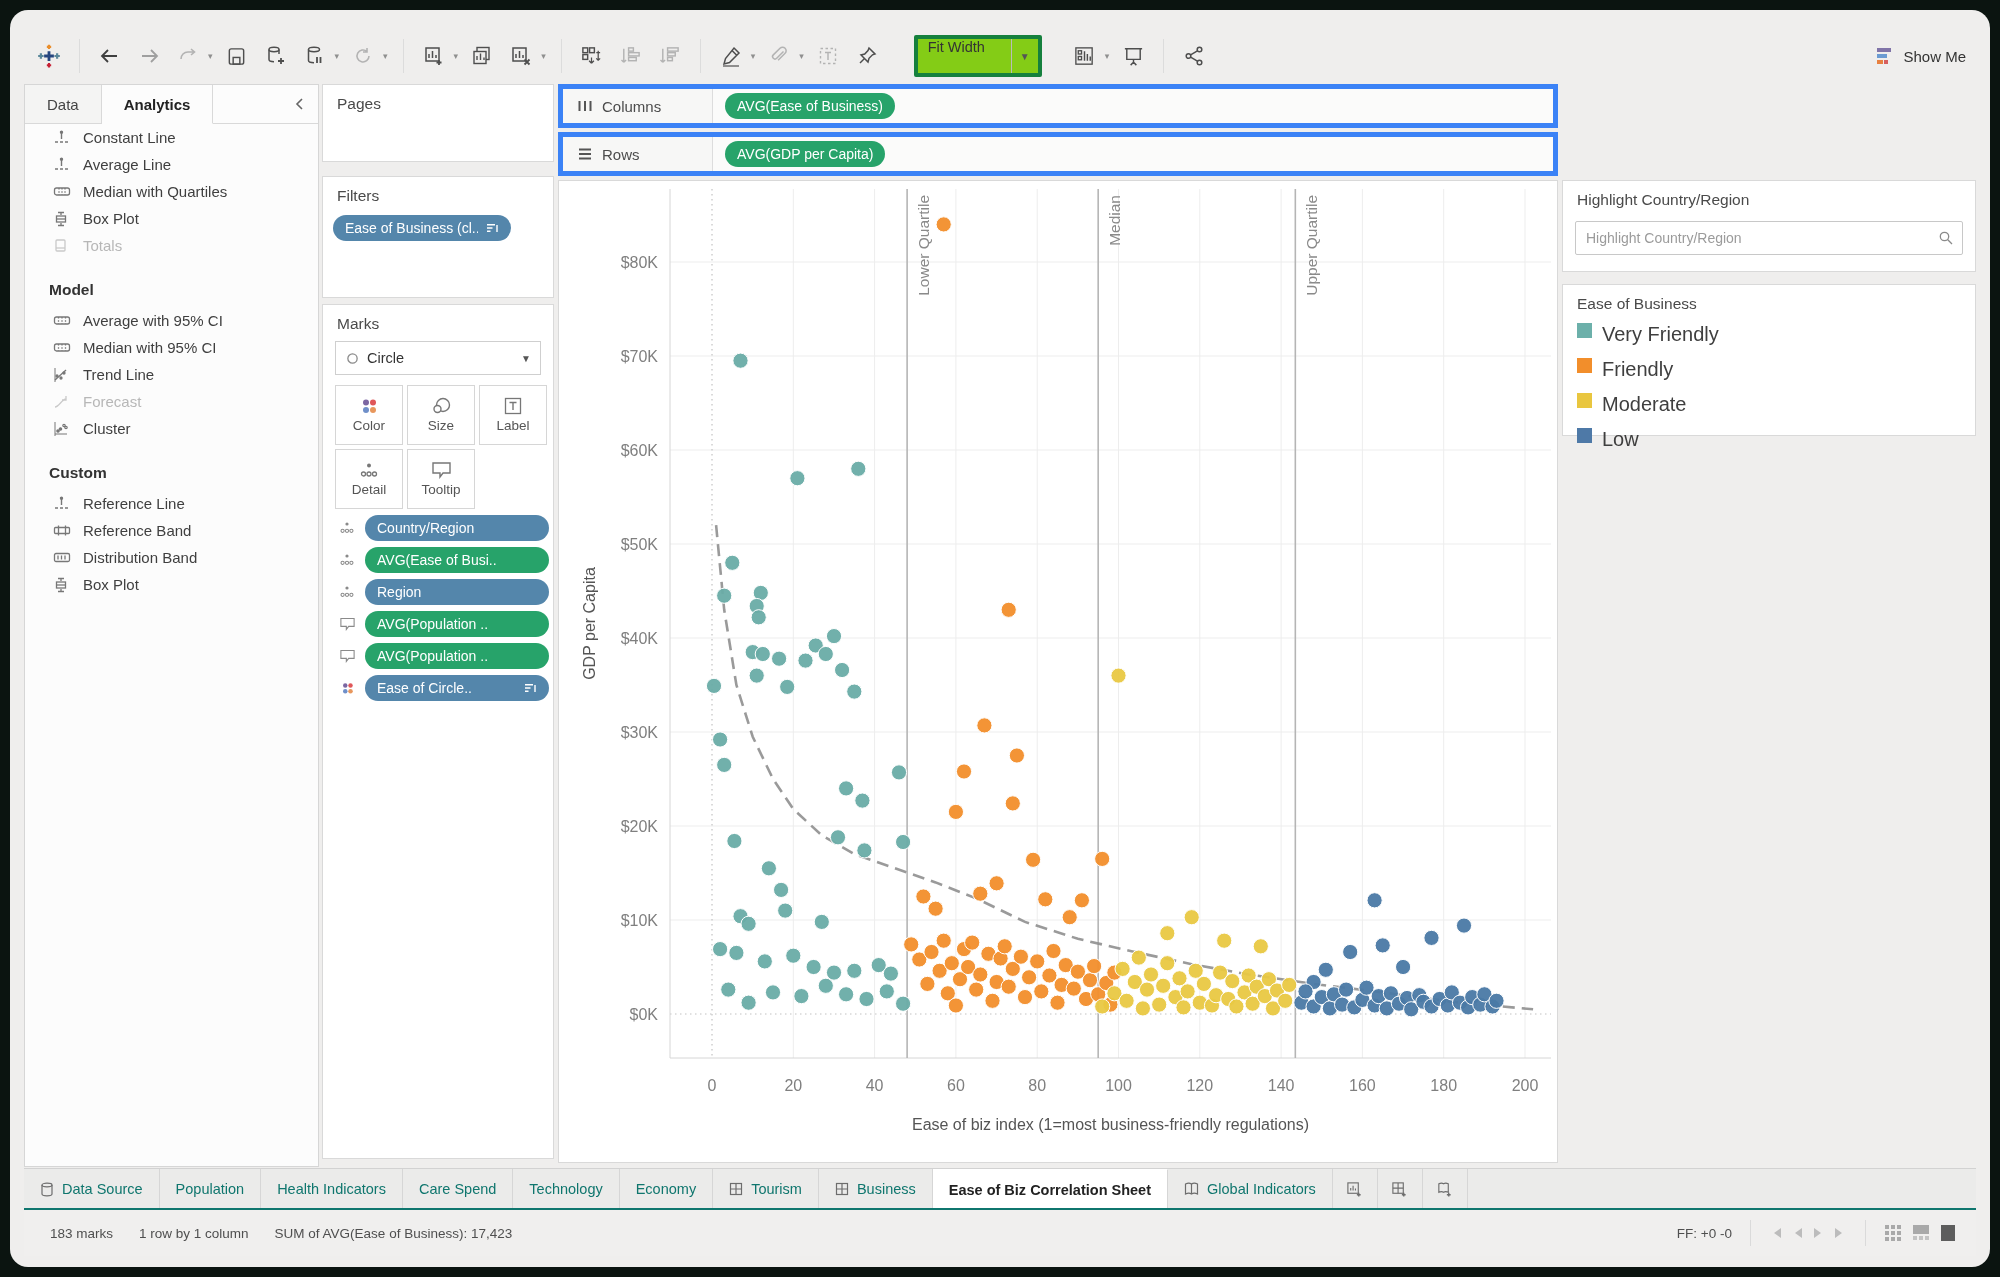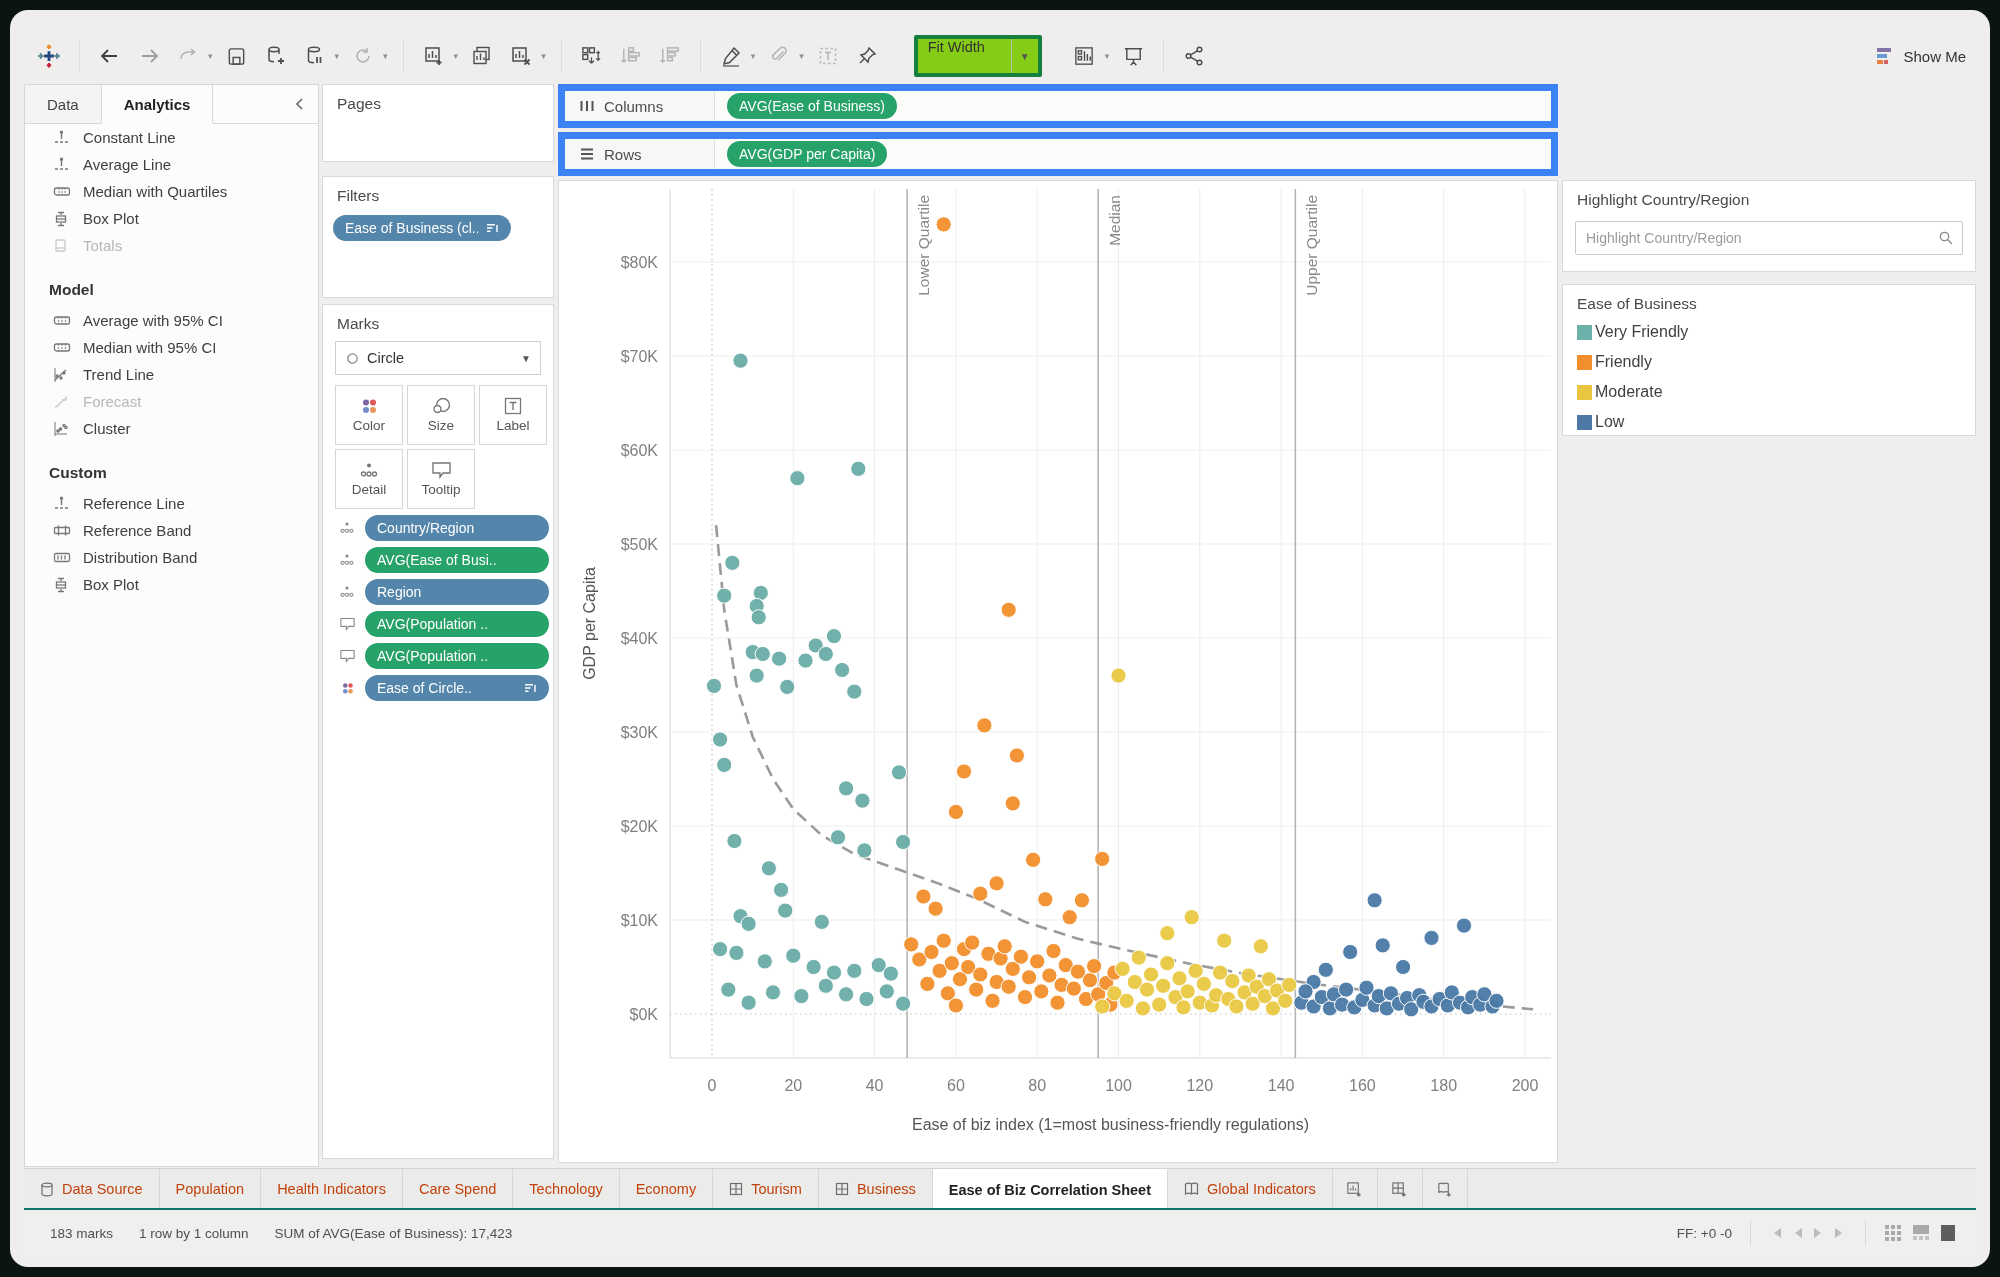"Columns" .shelf { border: 7px solid #3b82f6 -> 5px solid #3b82f6 }
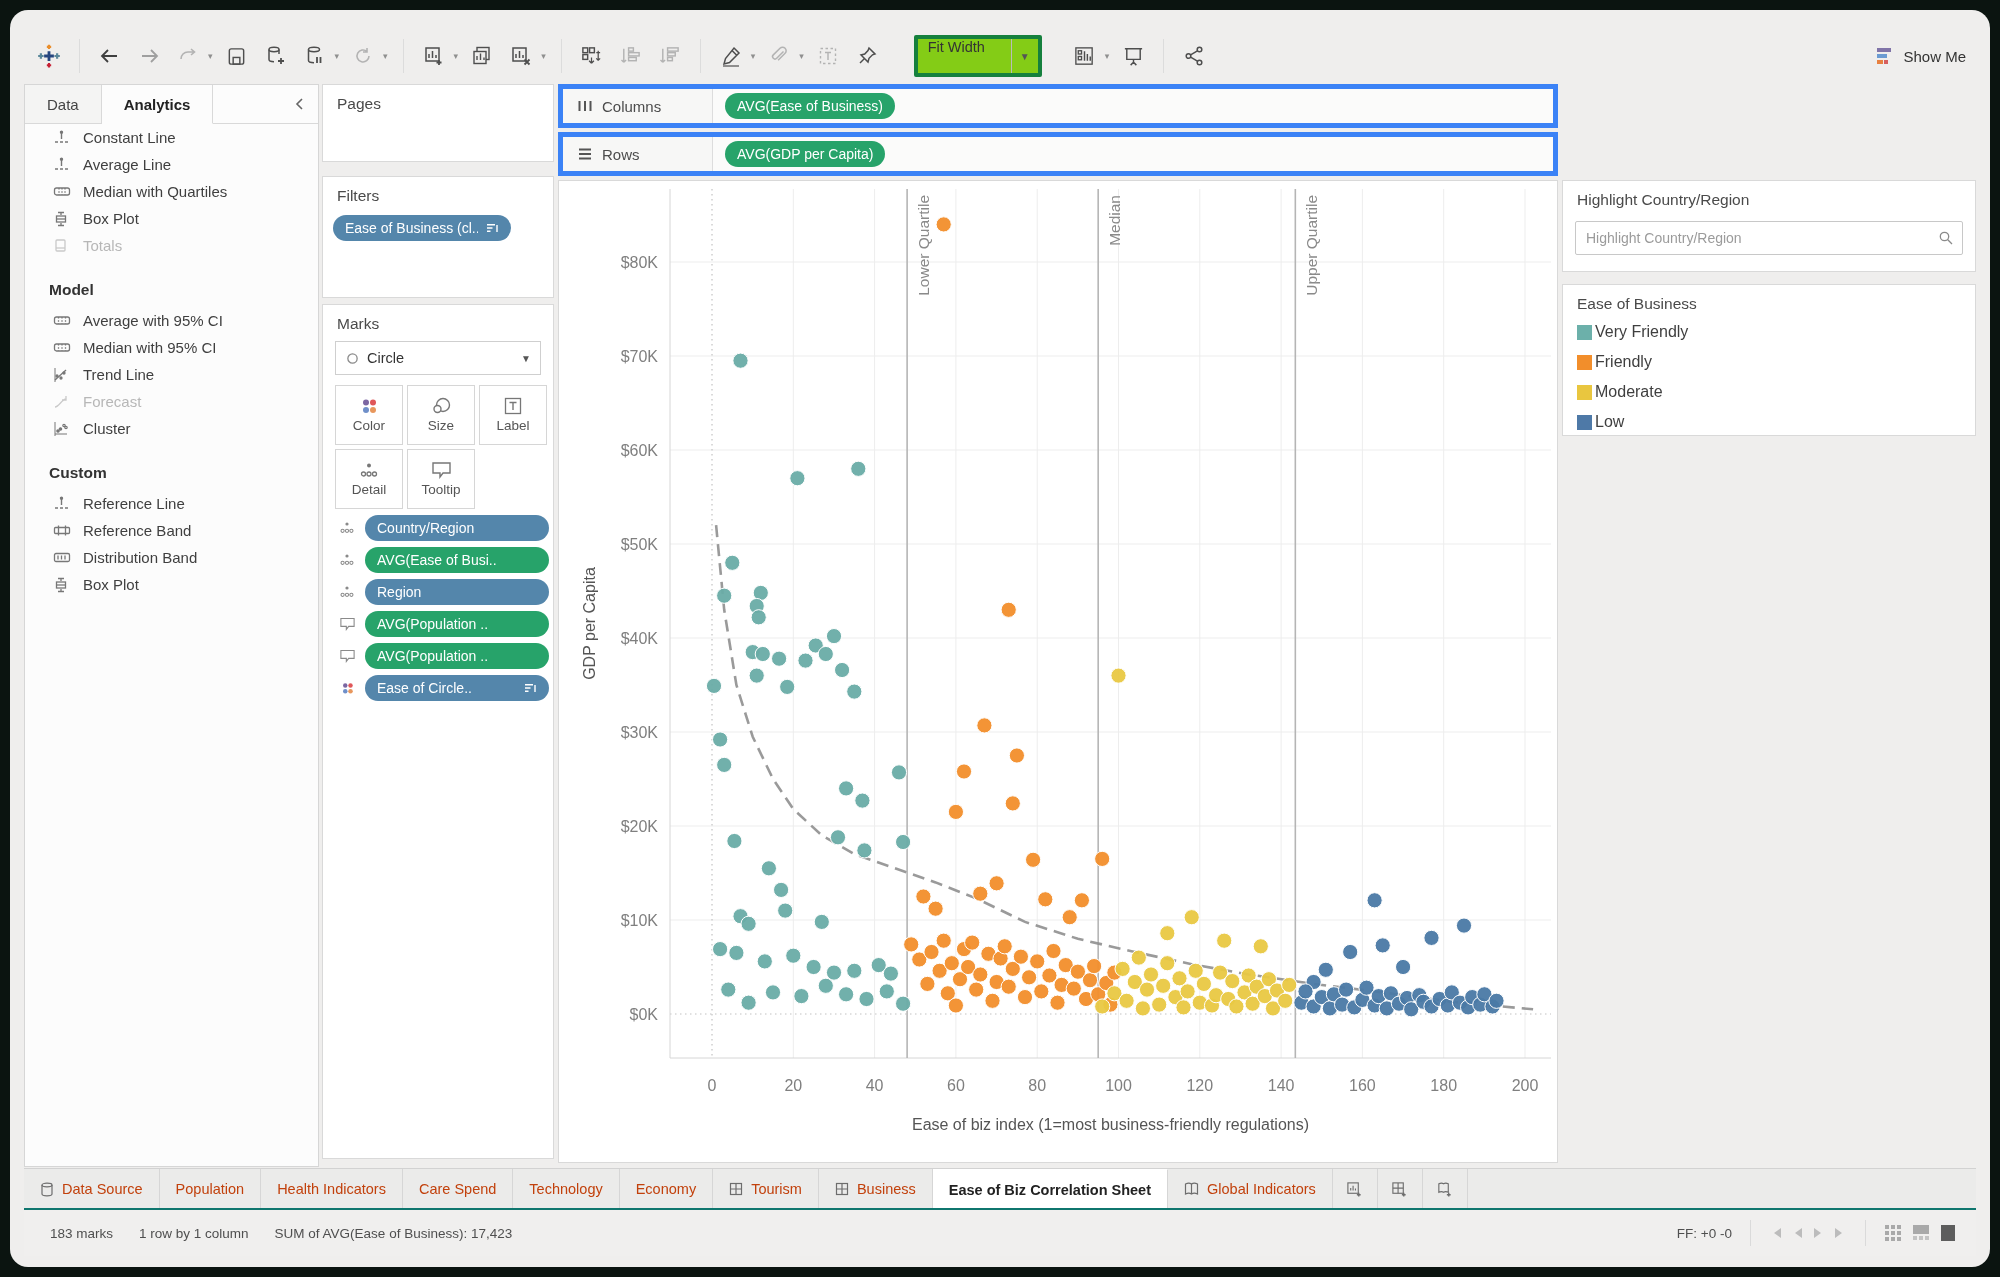"Very Friendly" .legitem { align-items: center -> none; font-size: 16px -> 20px; gap: 3px -> 10px }
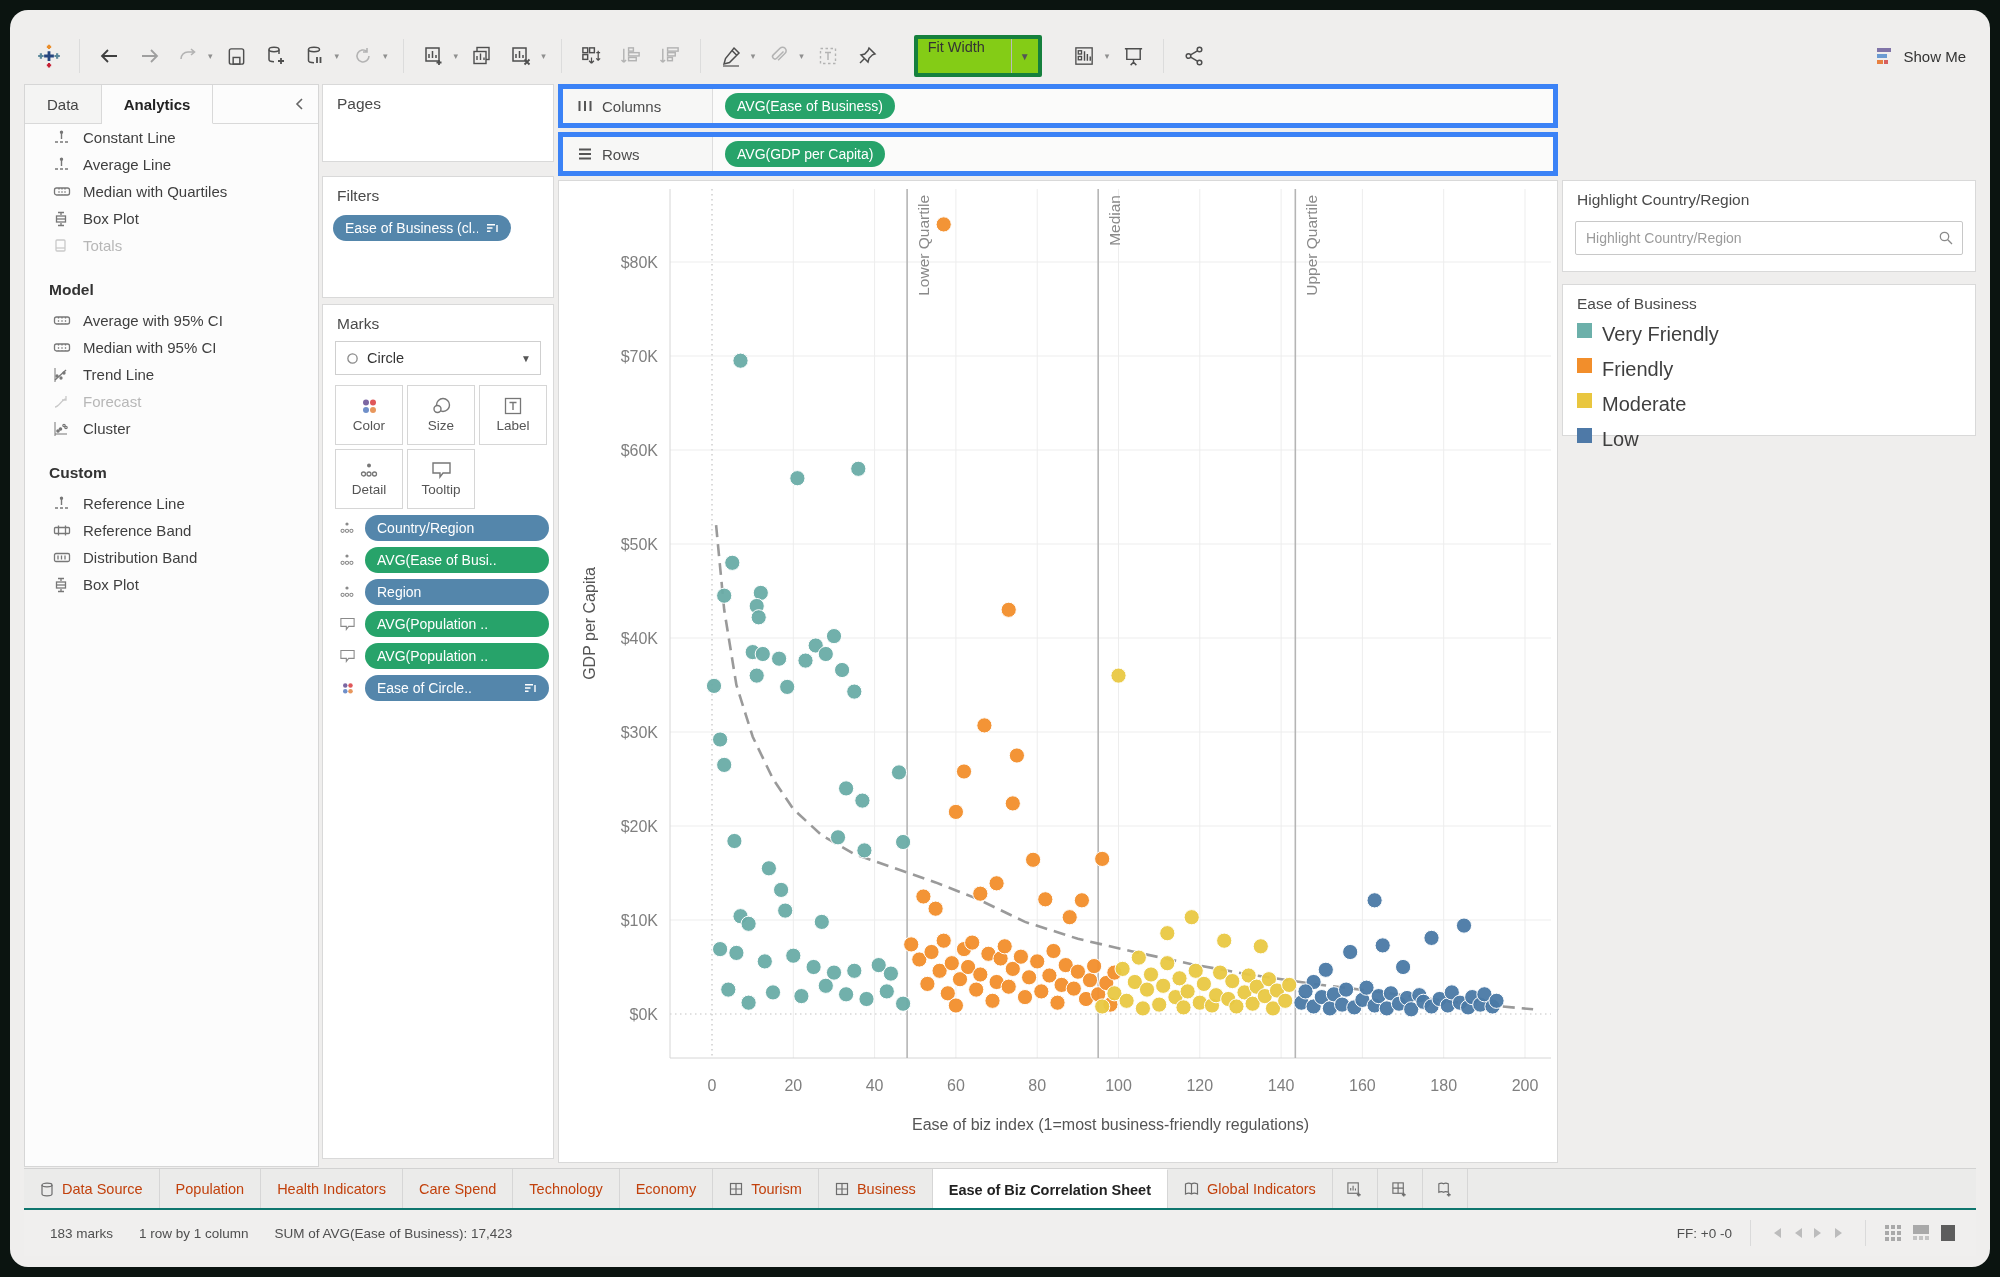"Data Source" .sheettab { color: #c2410c -> #0f766e }
